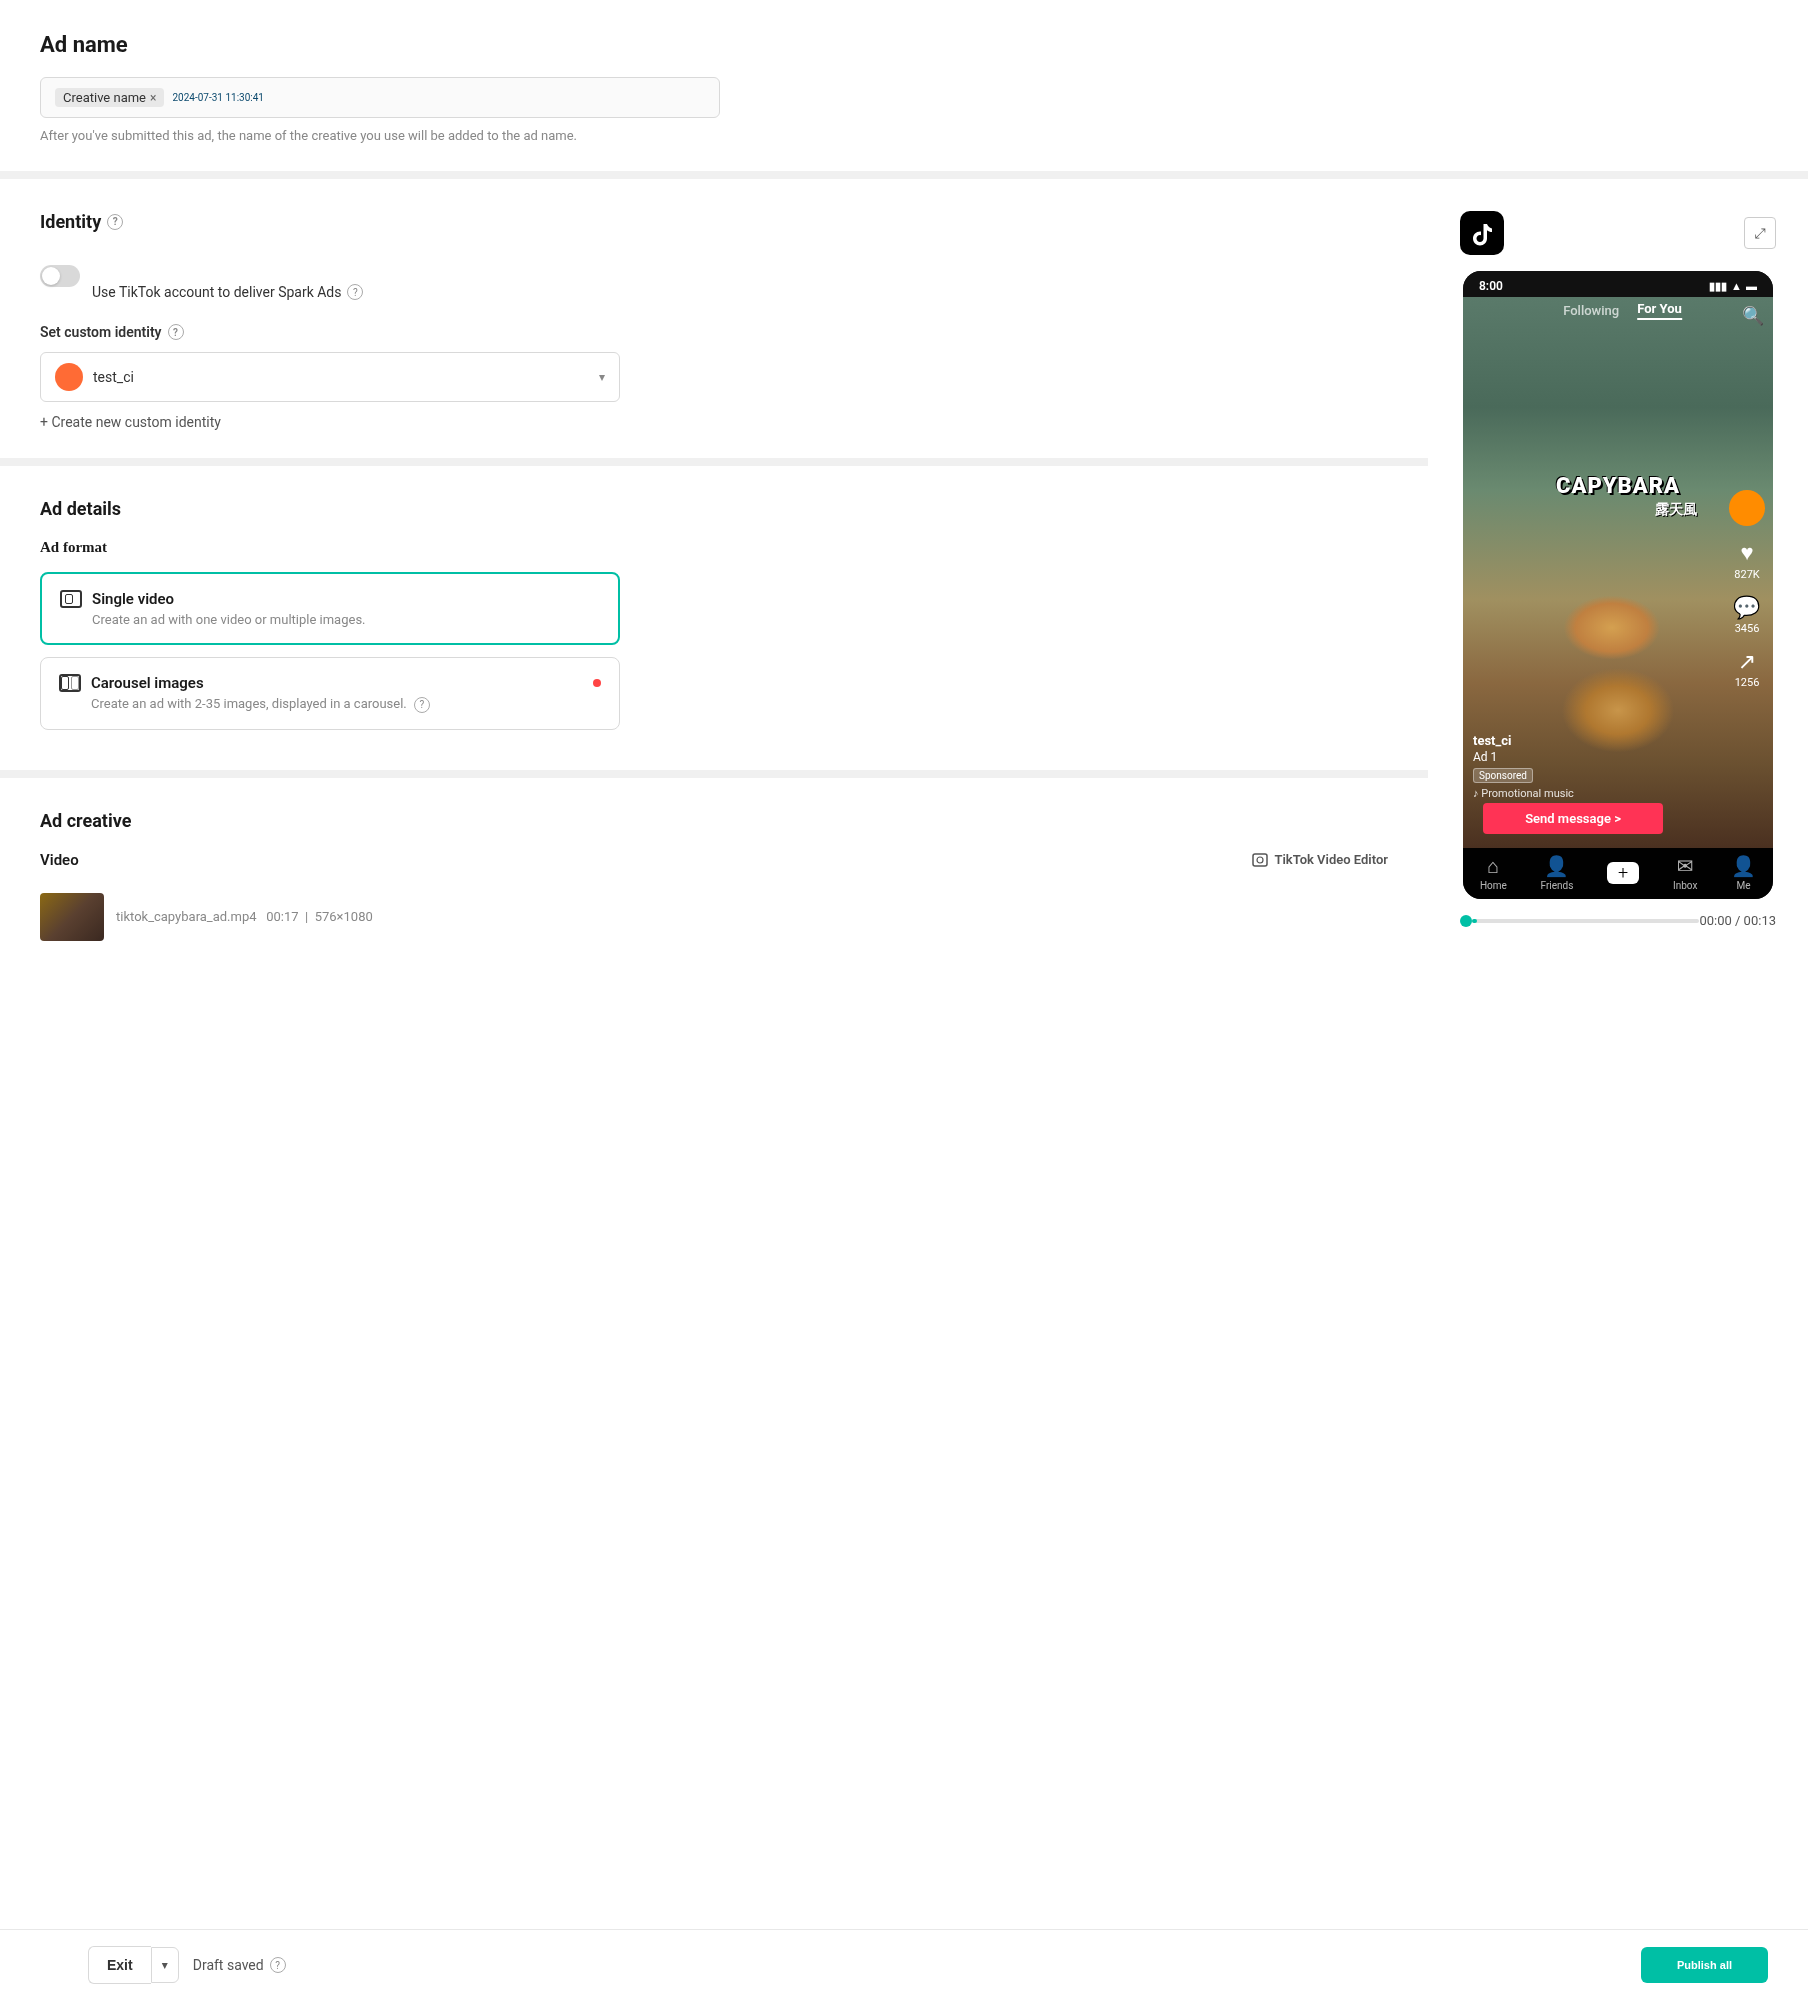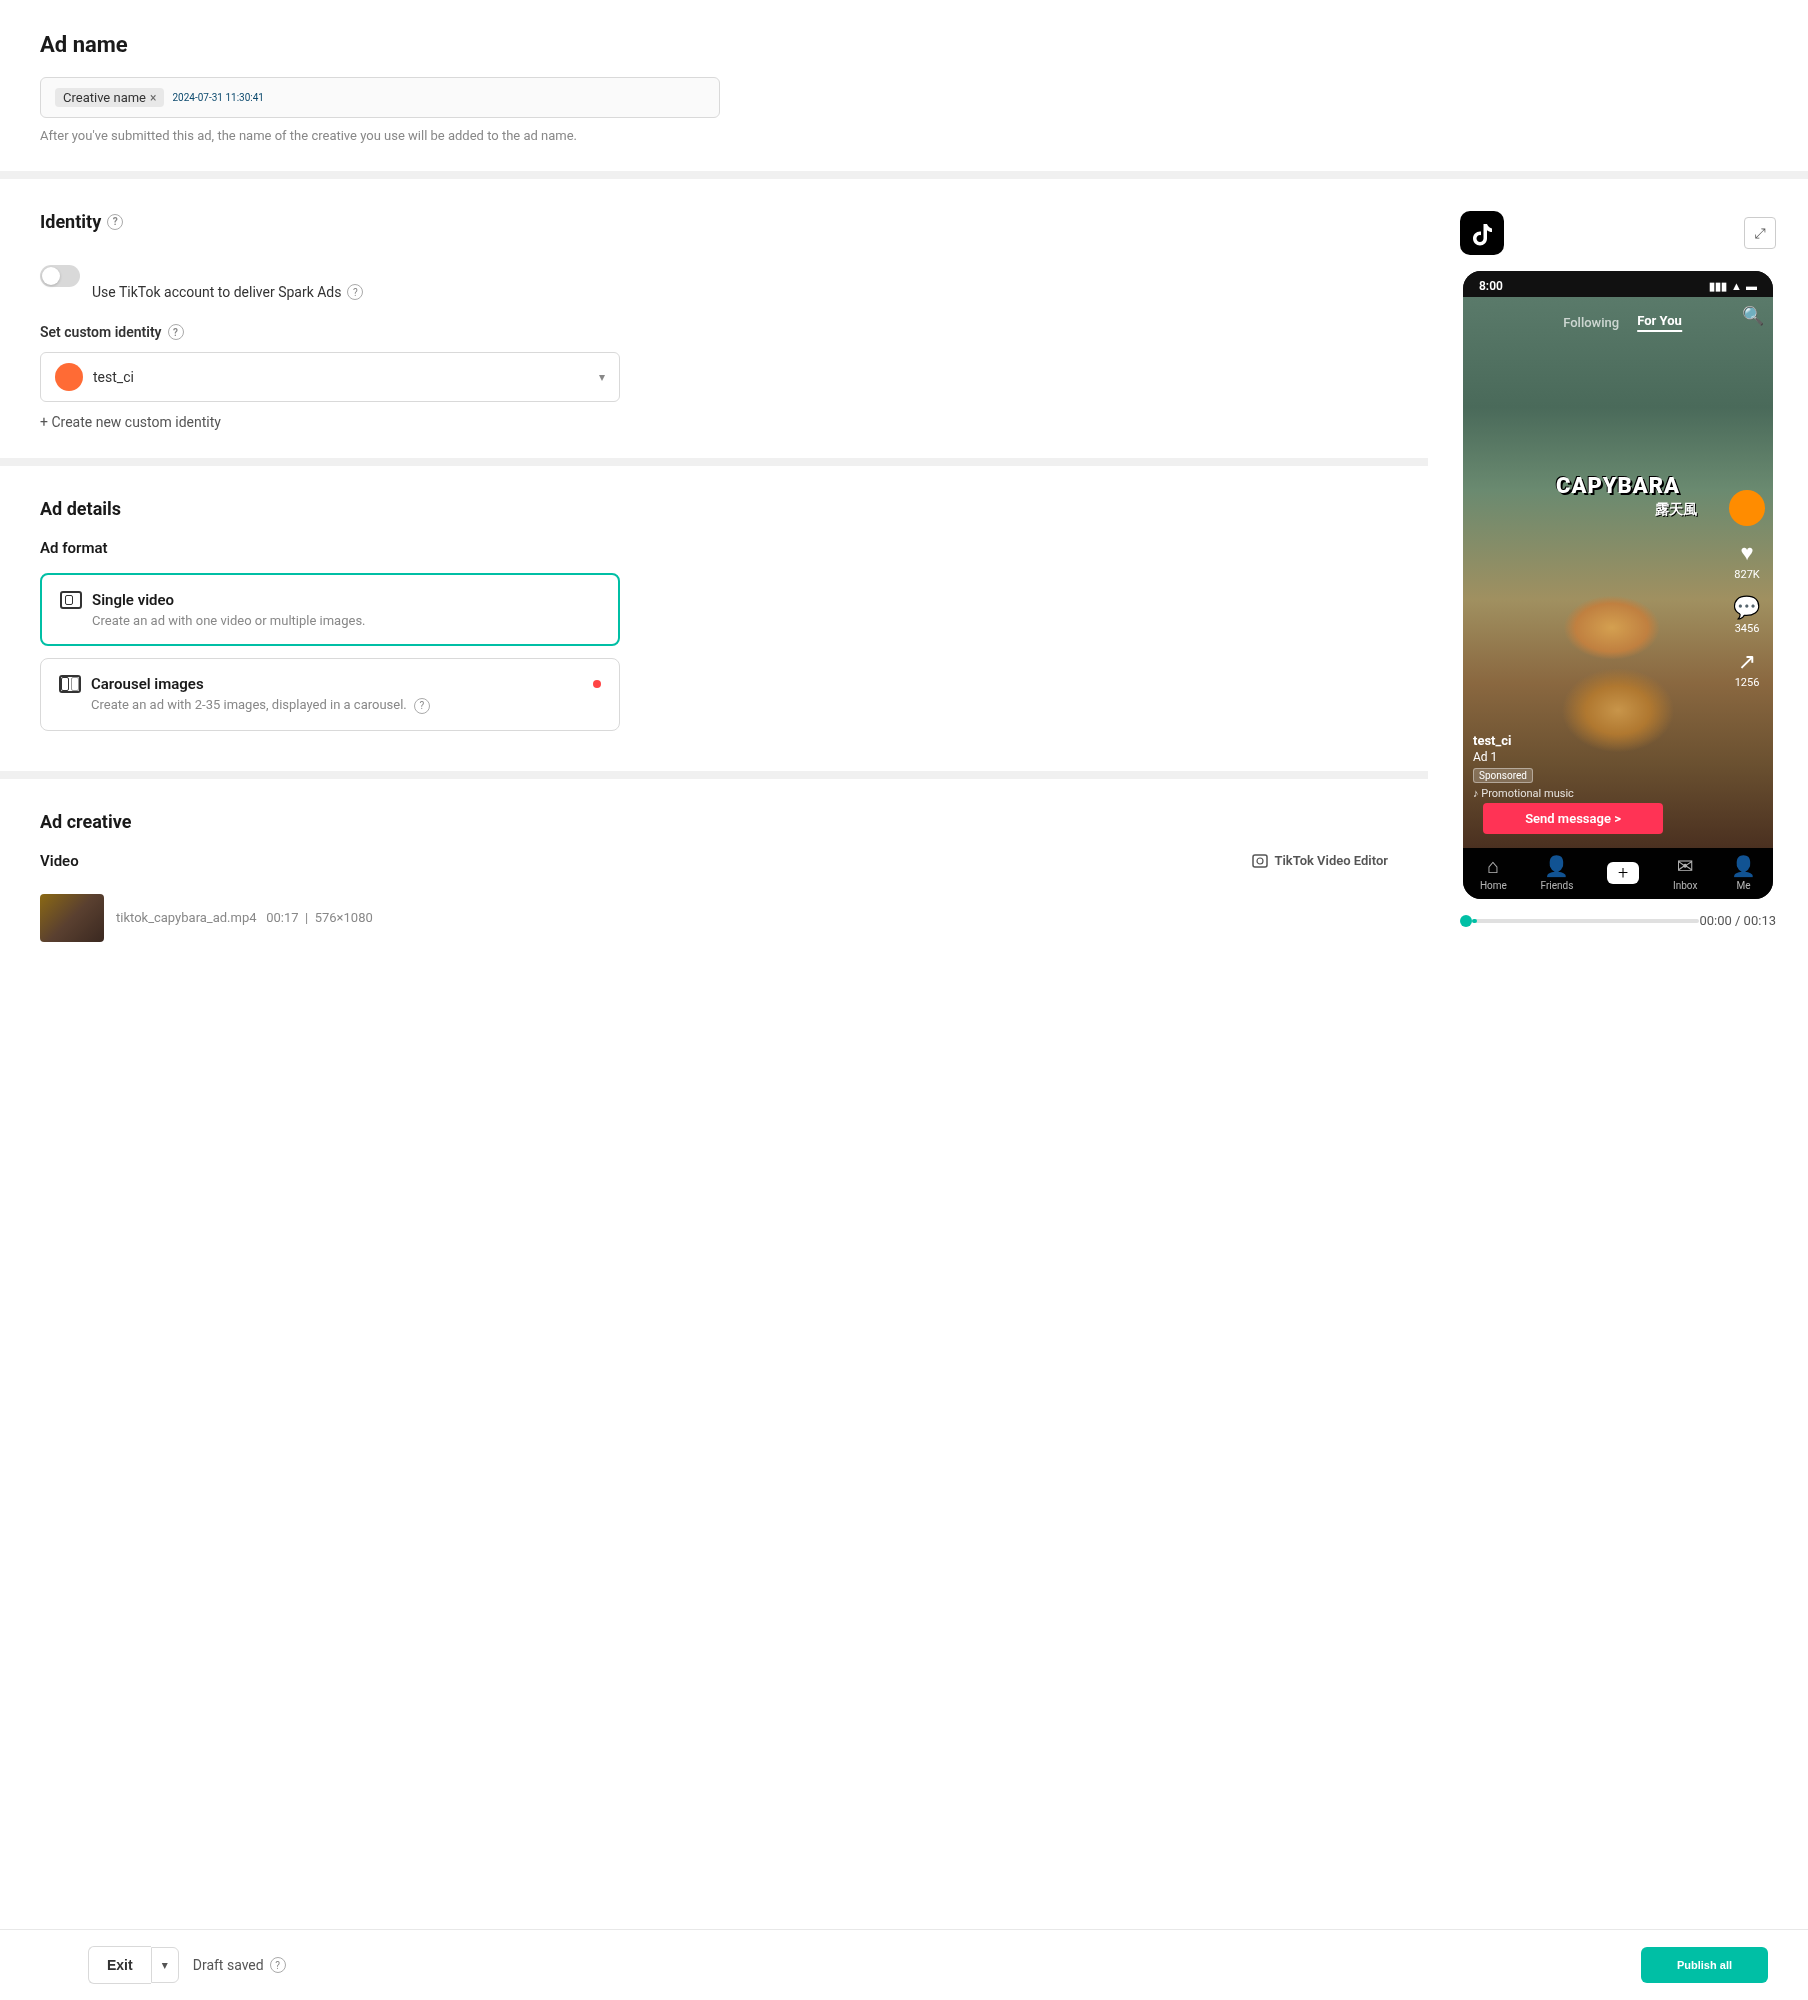"Following" .following-foryou { top: 16px -> 4px }
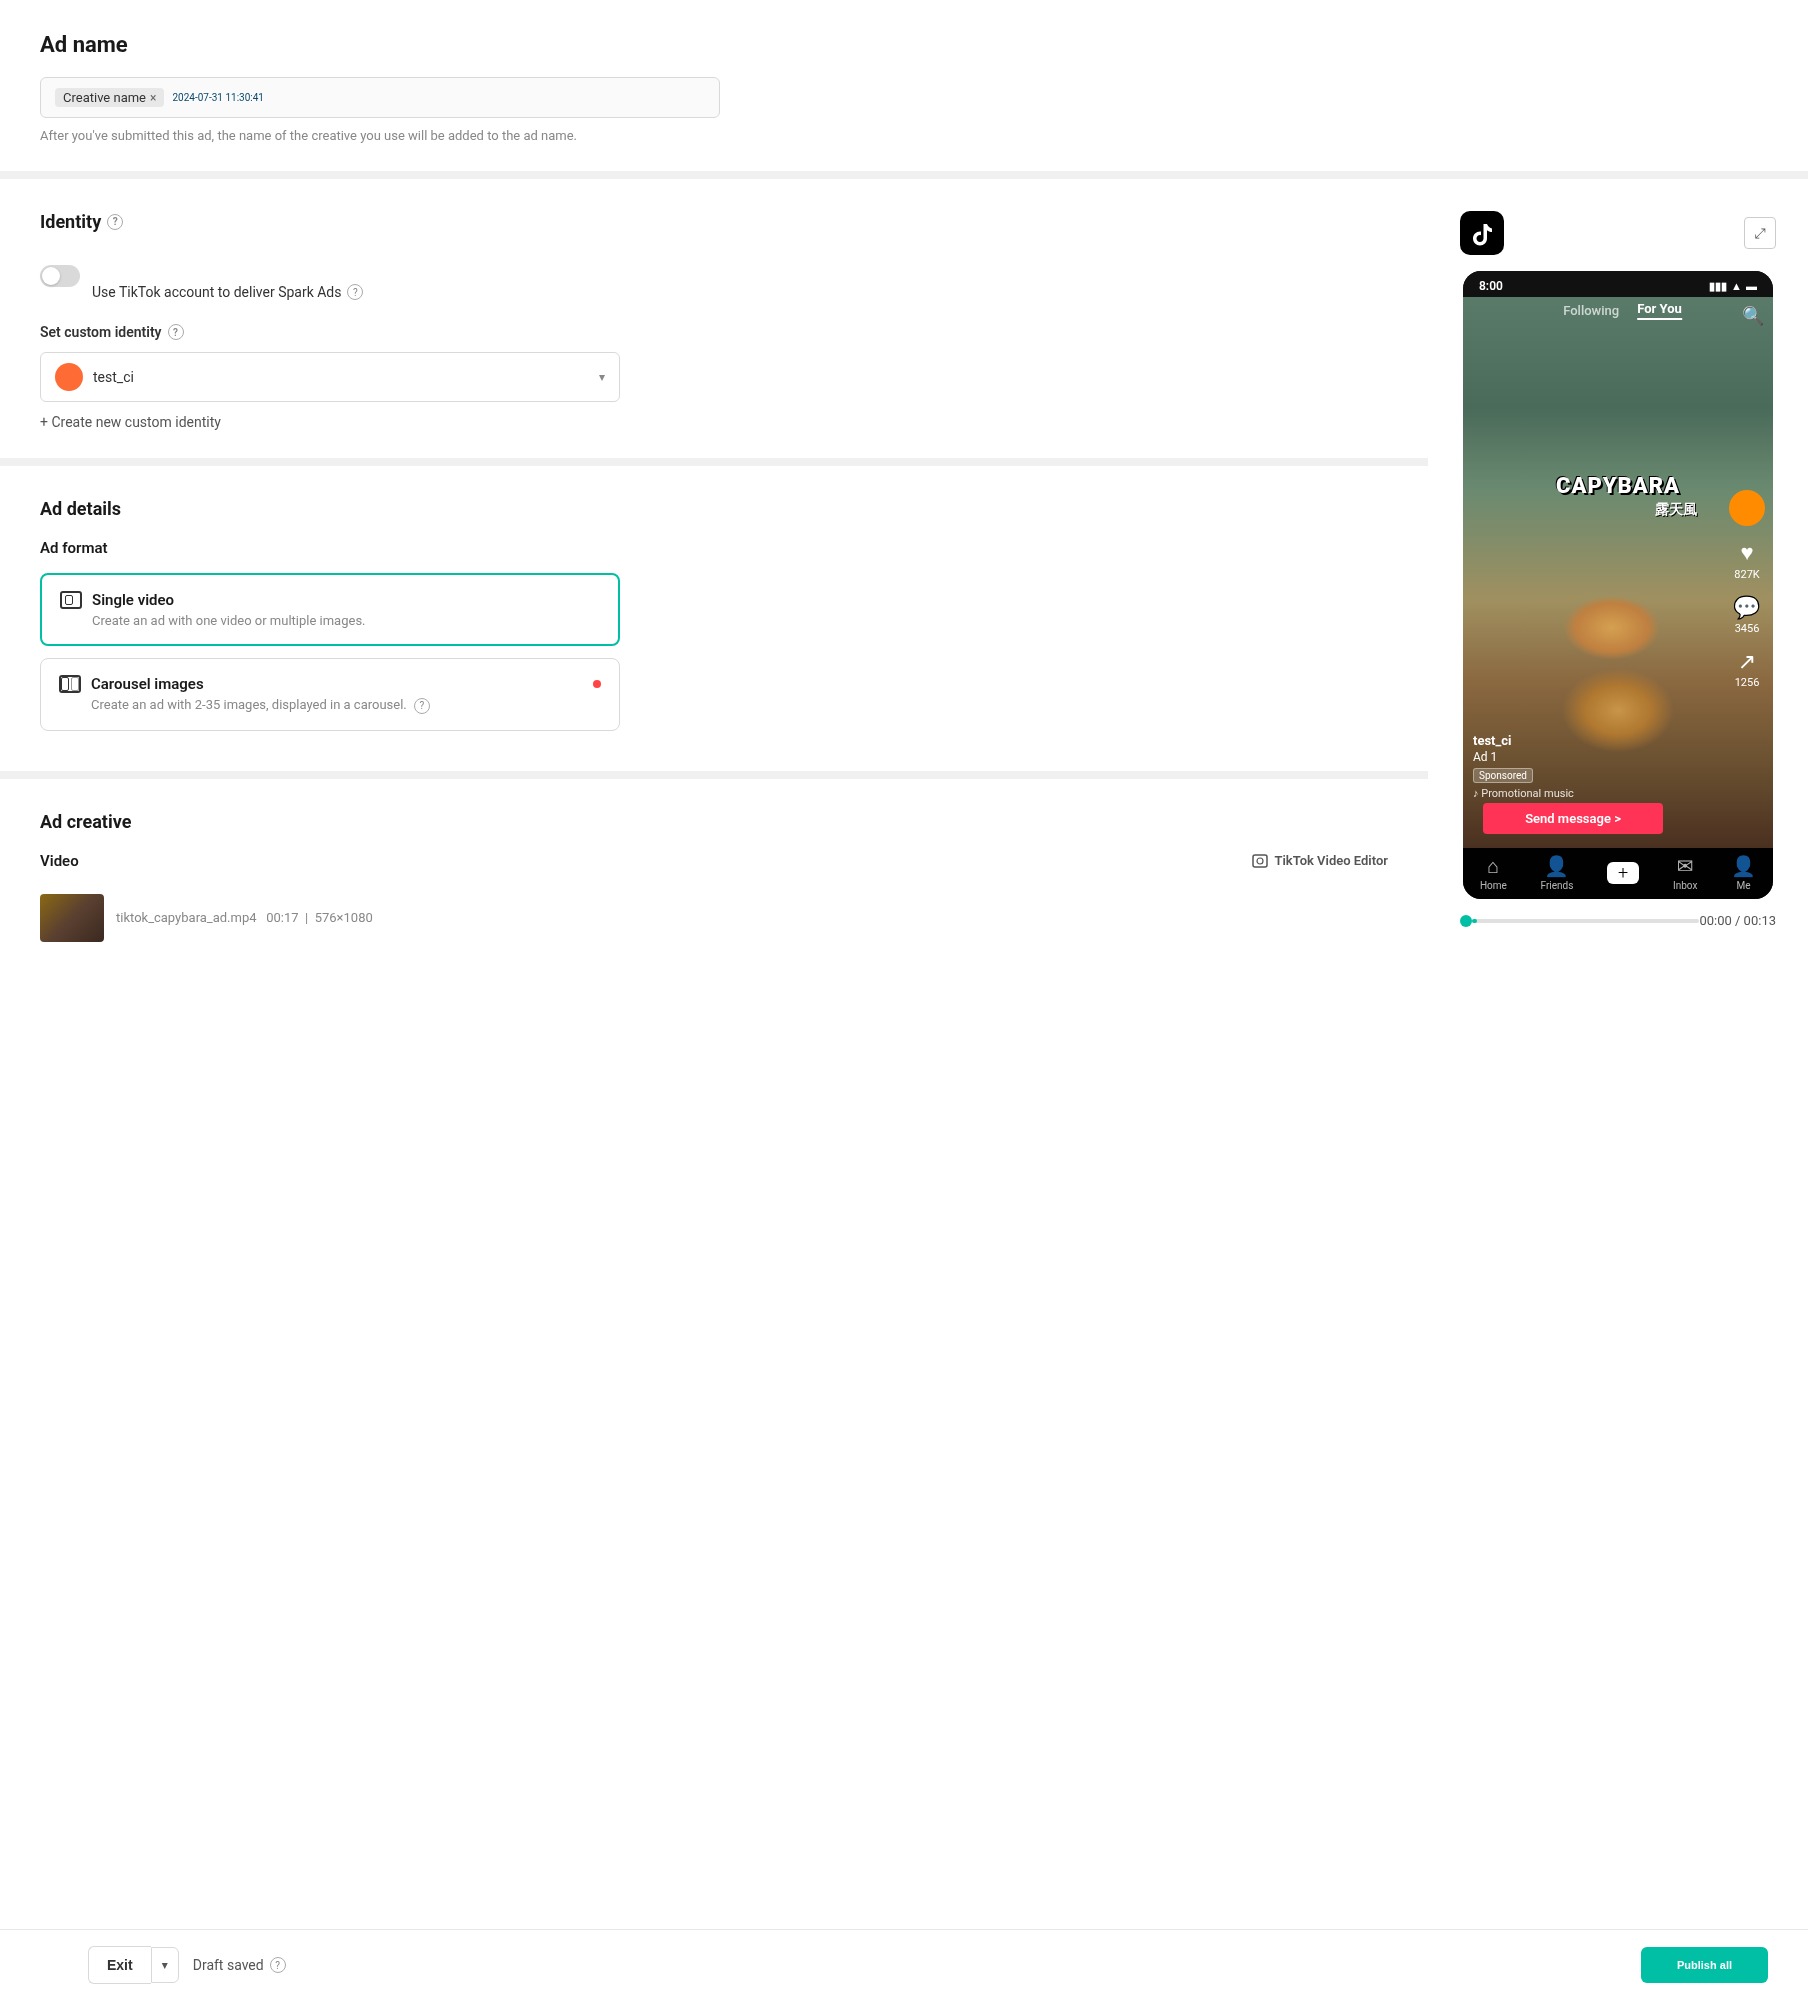"Ad format" .ad-format-label { font-family: none -> Liberation Serif, serif }
